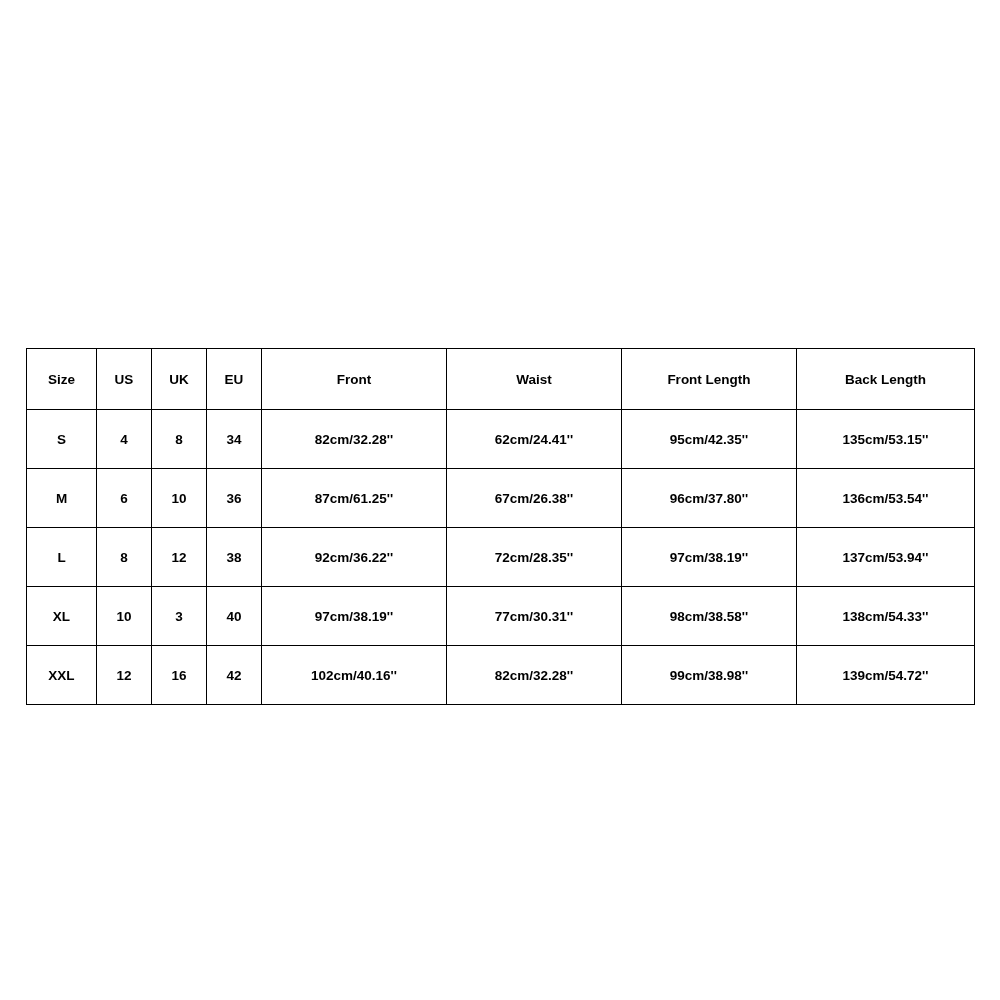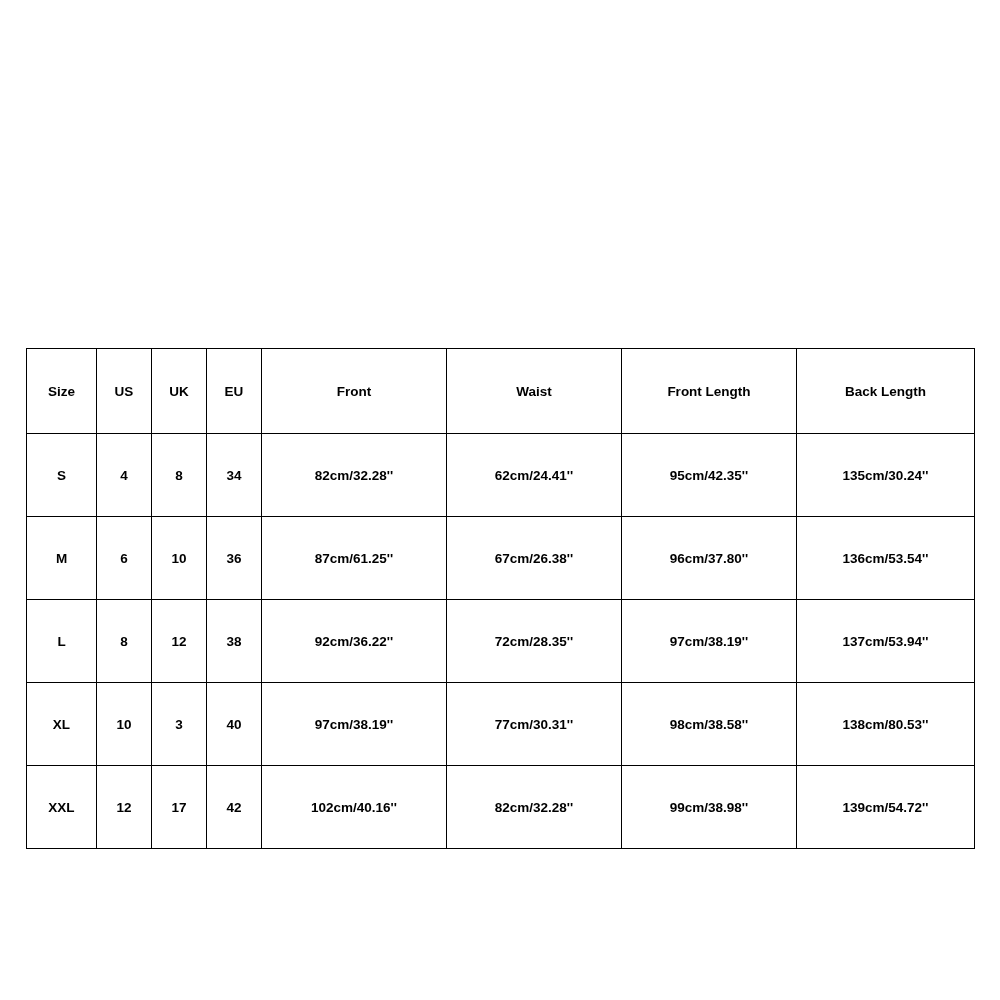"Size" table.size-chart th, table.size-chart td { padding: 16px -> 4px }
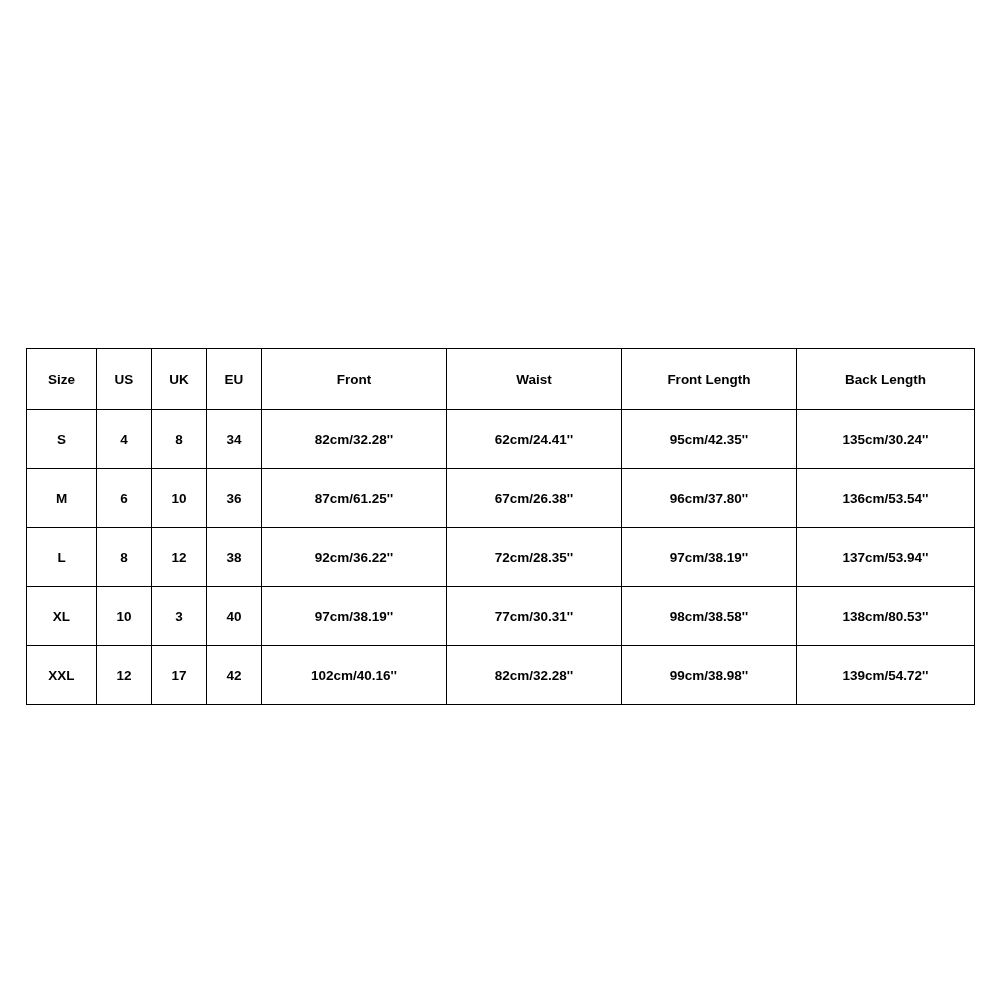"135cm/30.24''" td { text: 135cm/30.24'' -> 135cm/53.15'' }
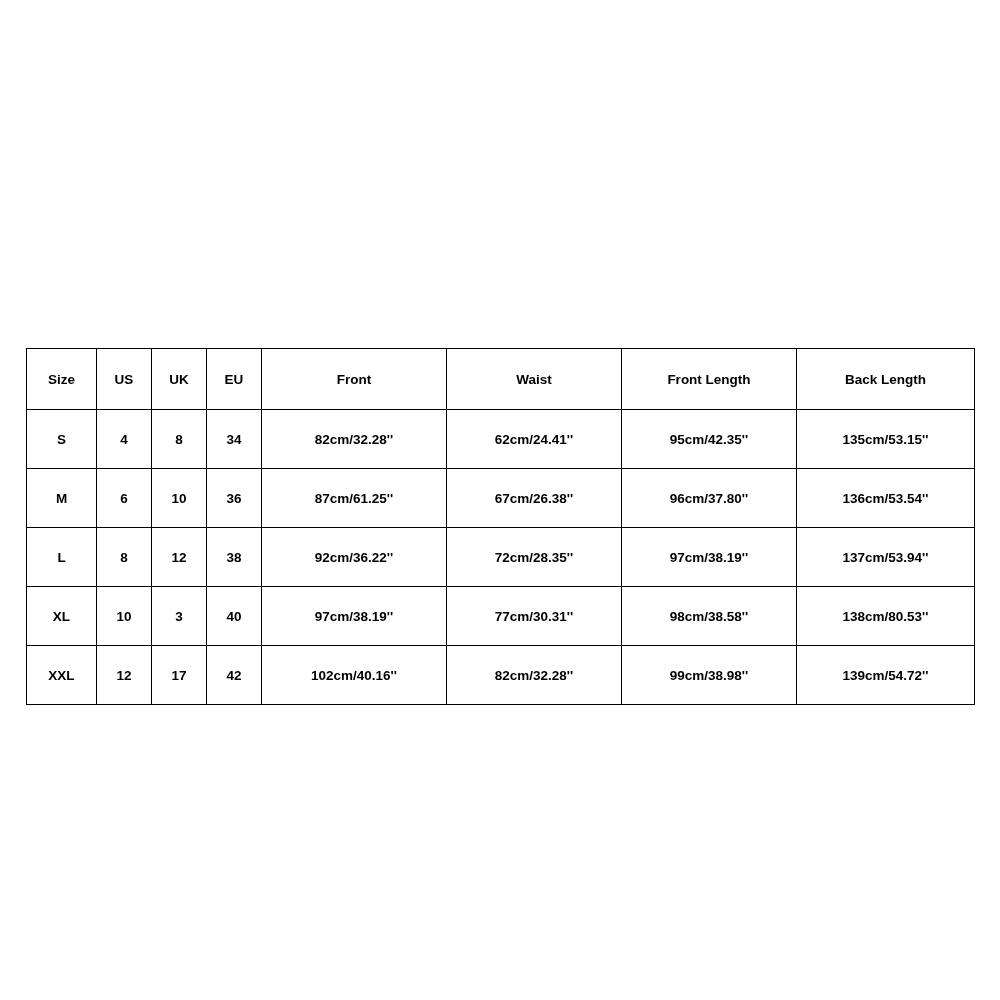"138cm/80.53''" td { text: 138cm/80.53'' -> 138cm/54.33'' }
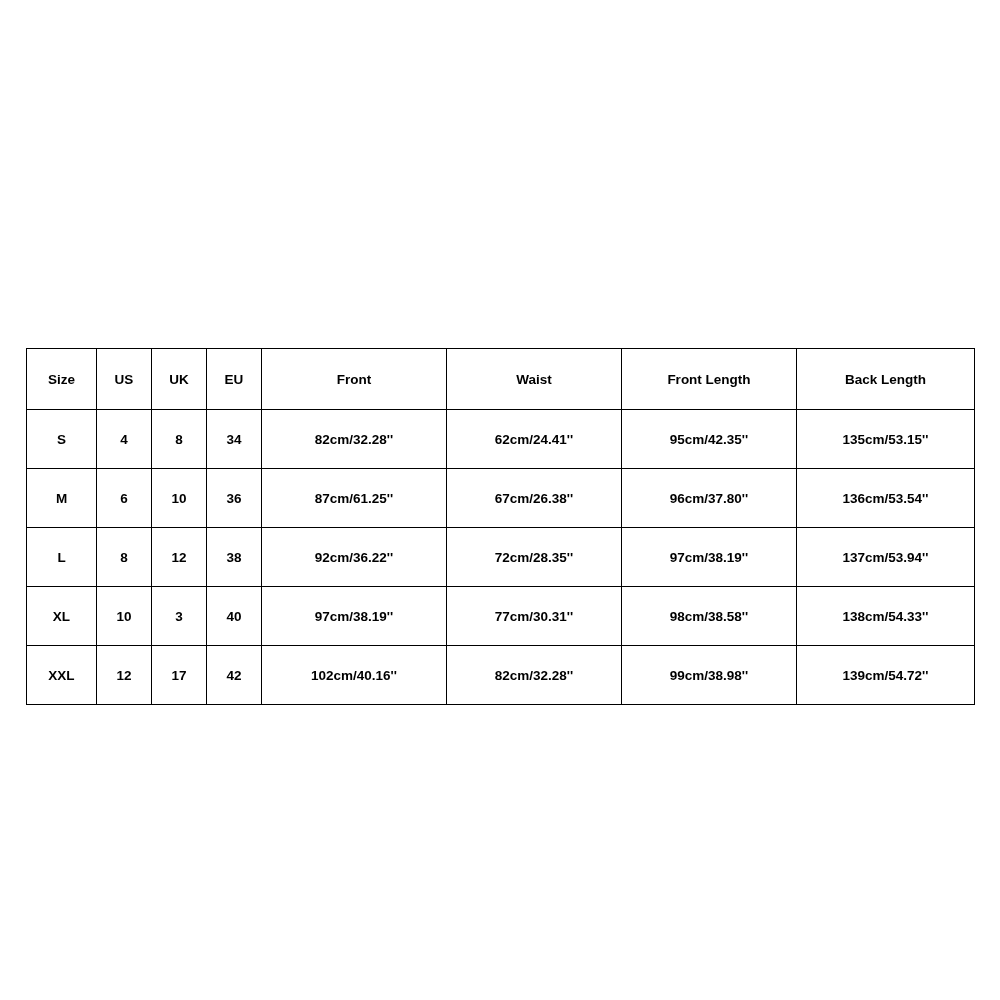"17" td { text: 17 -> 16 }
